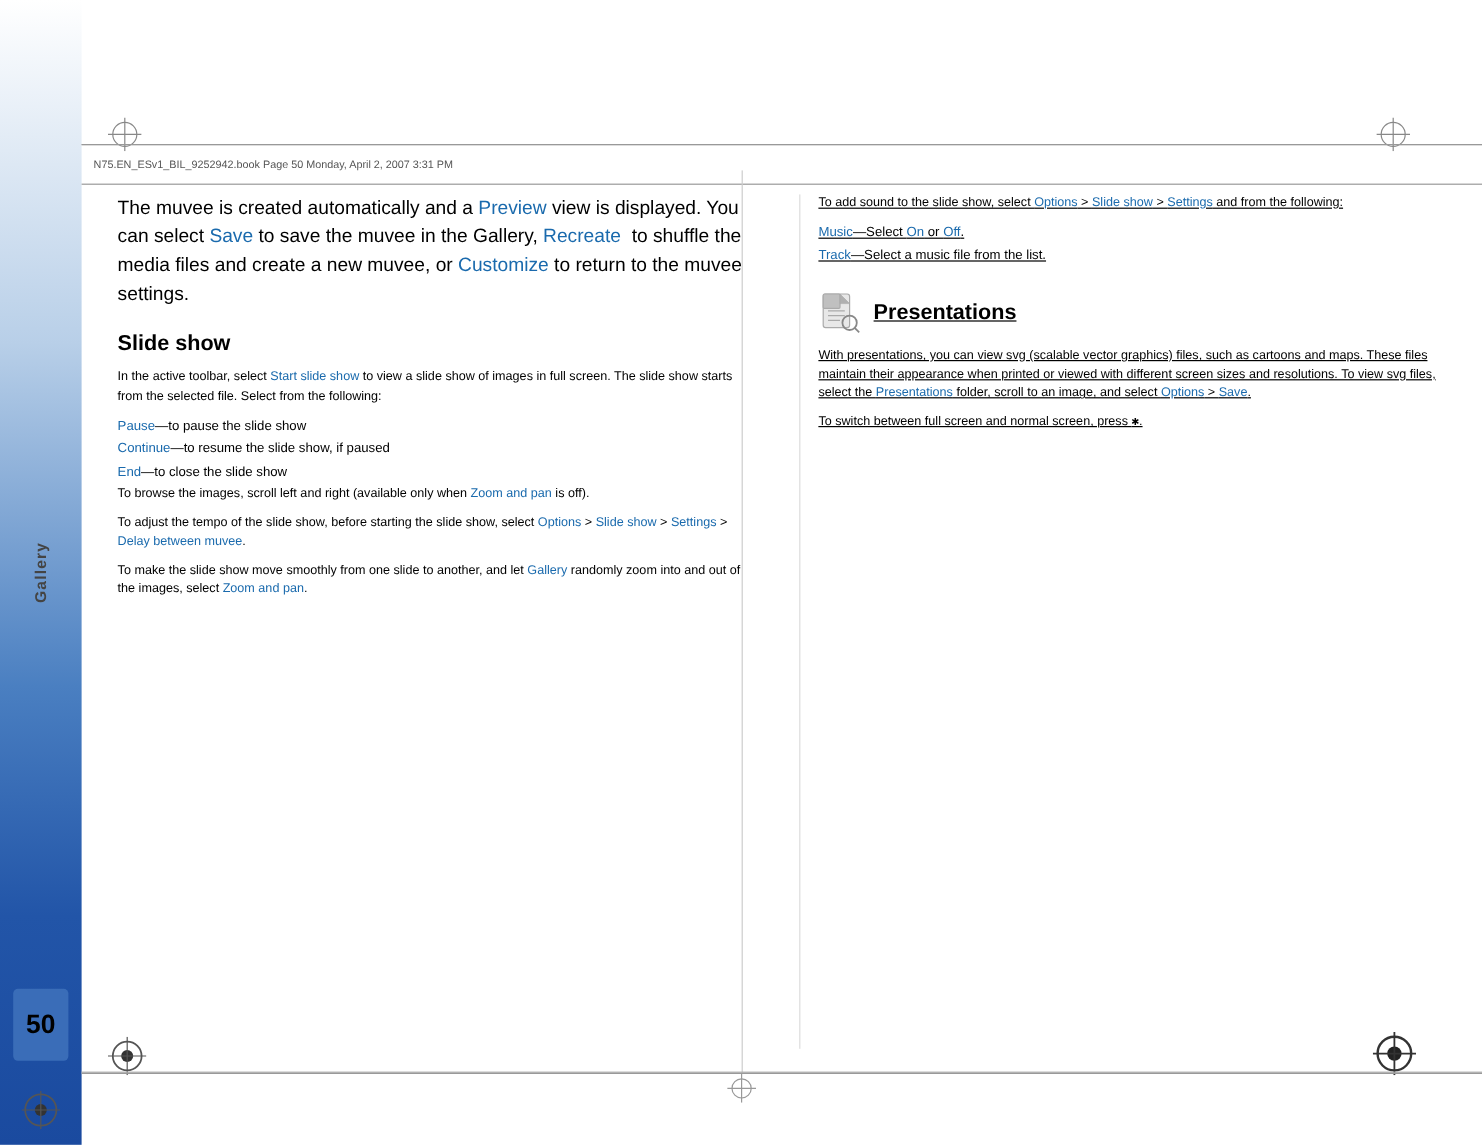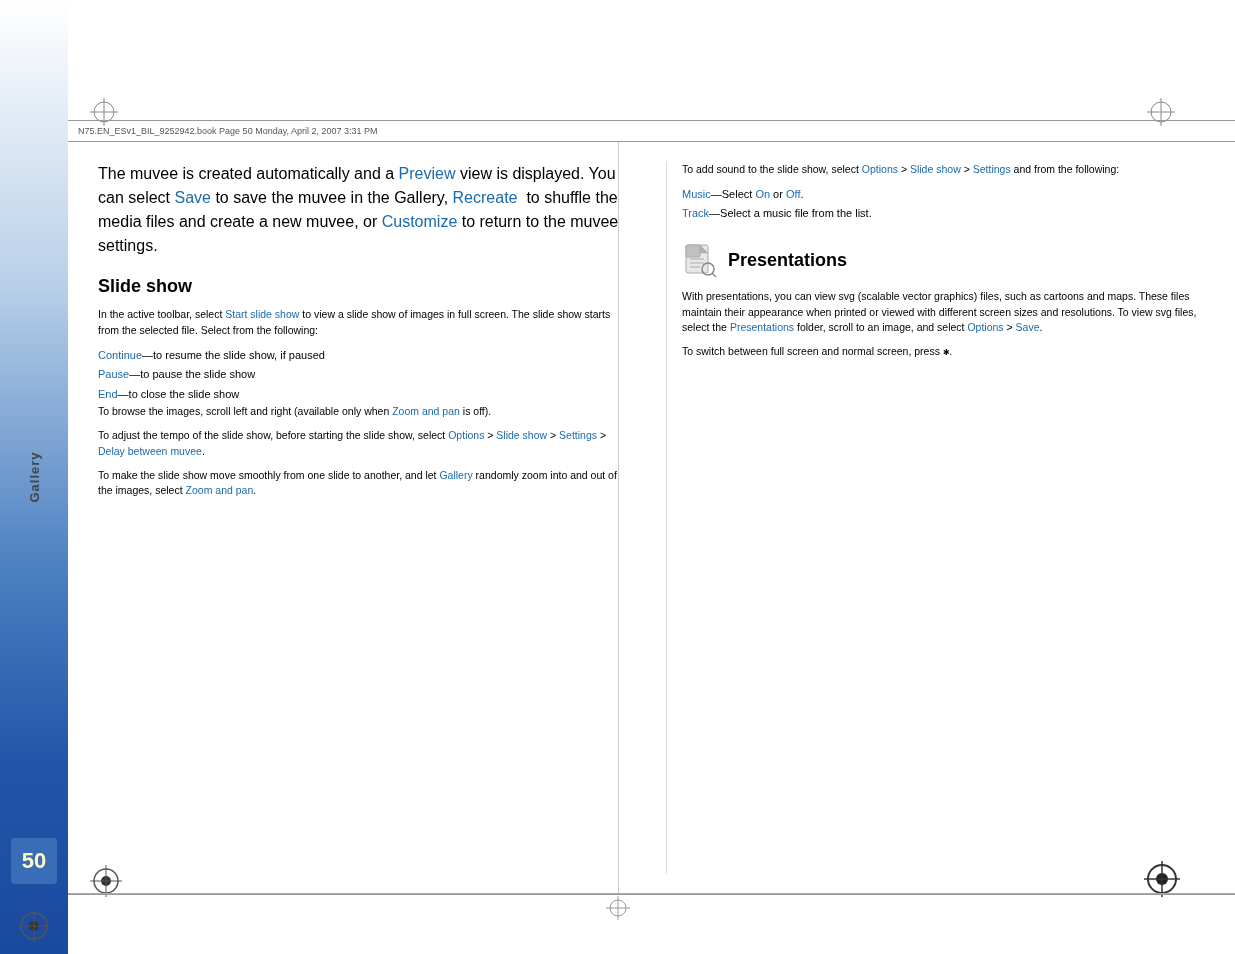"N75.EN_ESv1_BIL_9252942.book Page 50" .header-bar { height: 22px -> 34px }
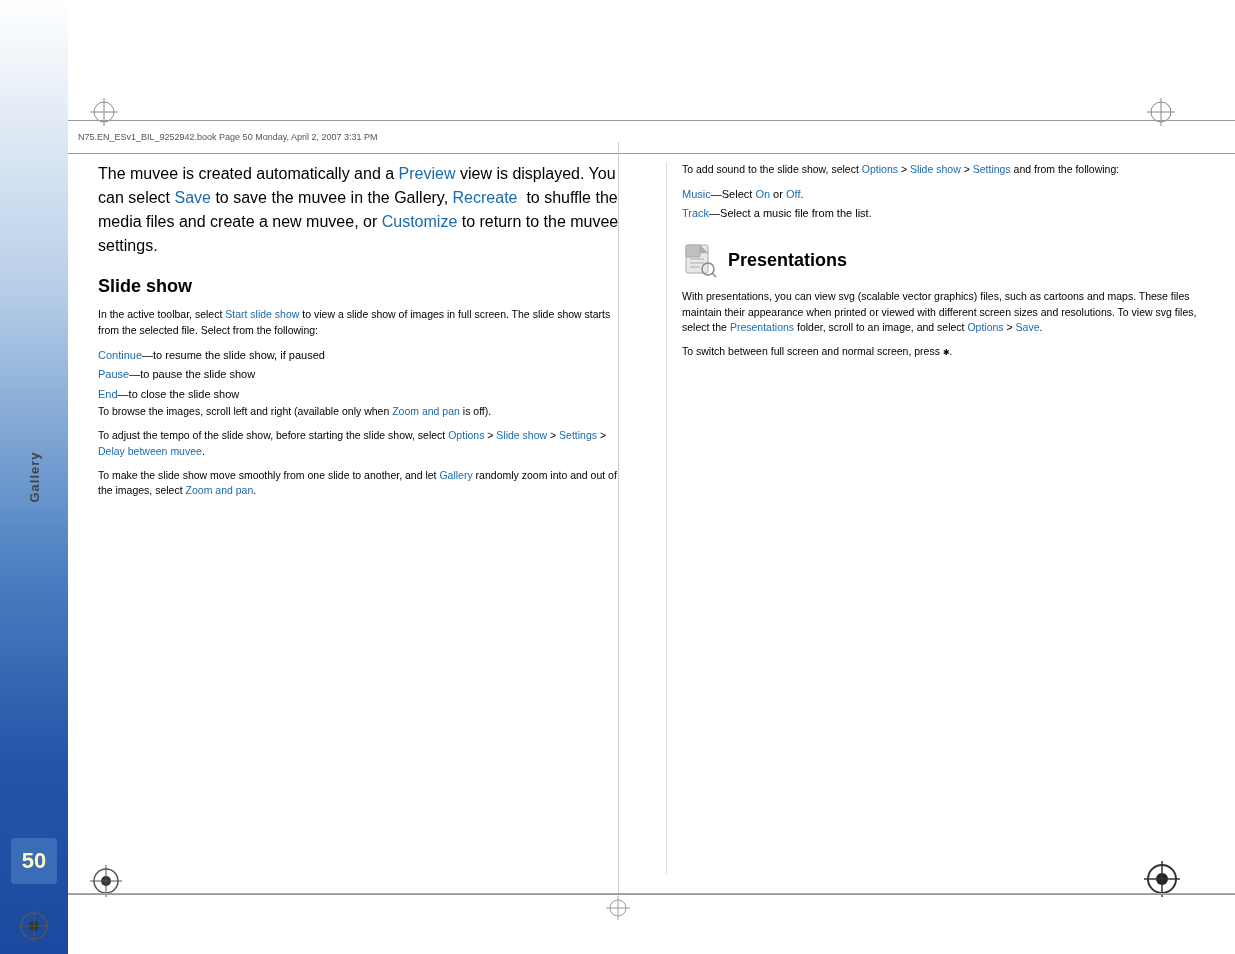"To add sound to the" .right-column { text-decoration: none -> underline }
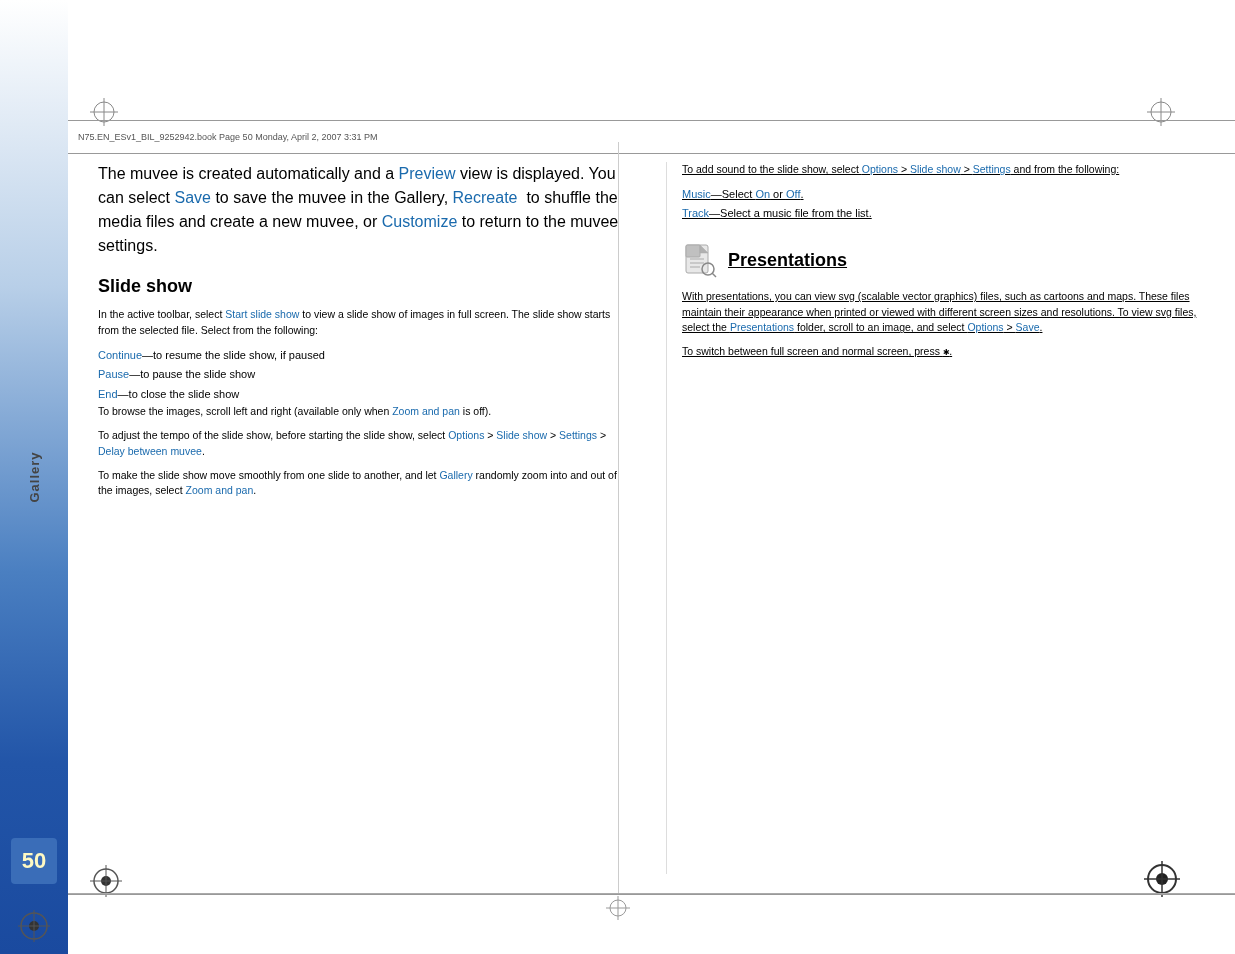"Continue—to resume the slide show," div.option-item { order: before "Pause—to pause the slide show" -> after "Pause—to pause the slide show" }
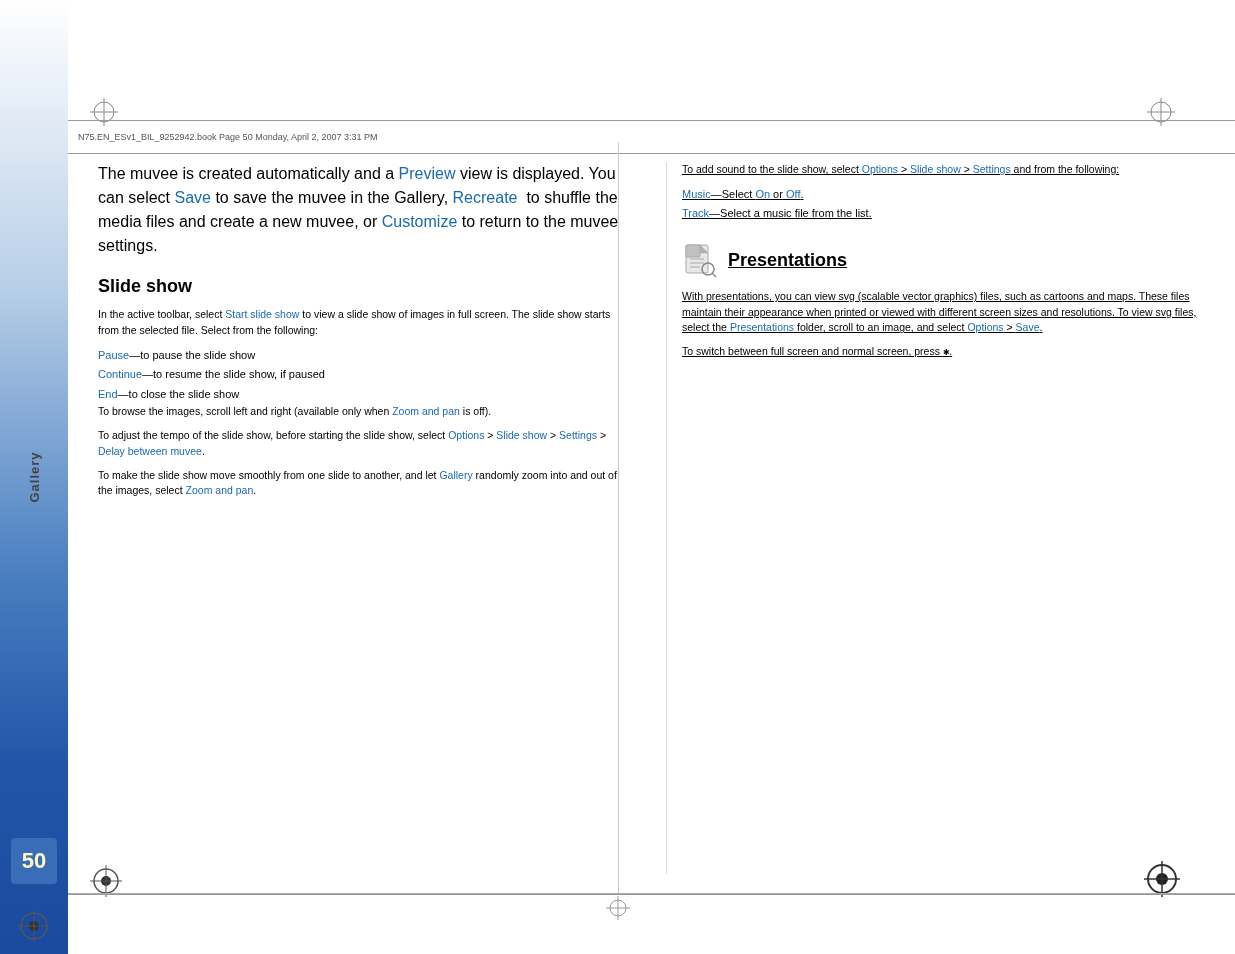"50" .page-number { color: #fef9c3 -> #000000; height: 46px -> 60px }
